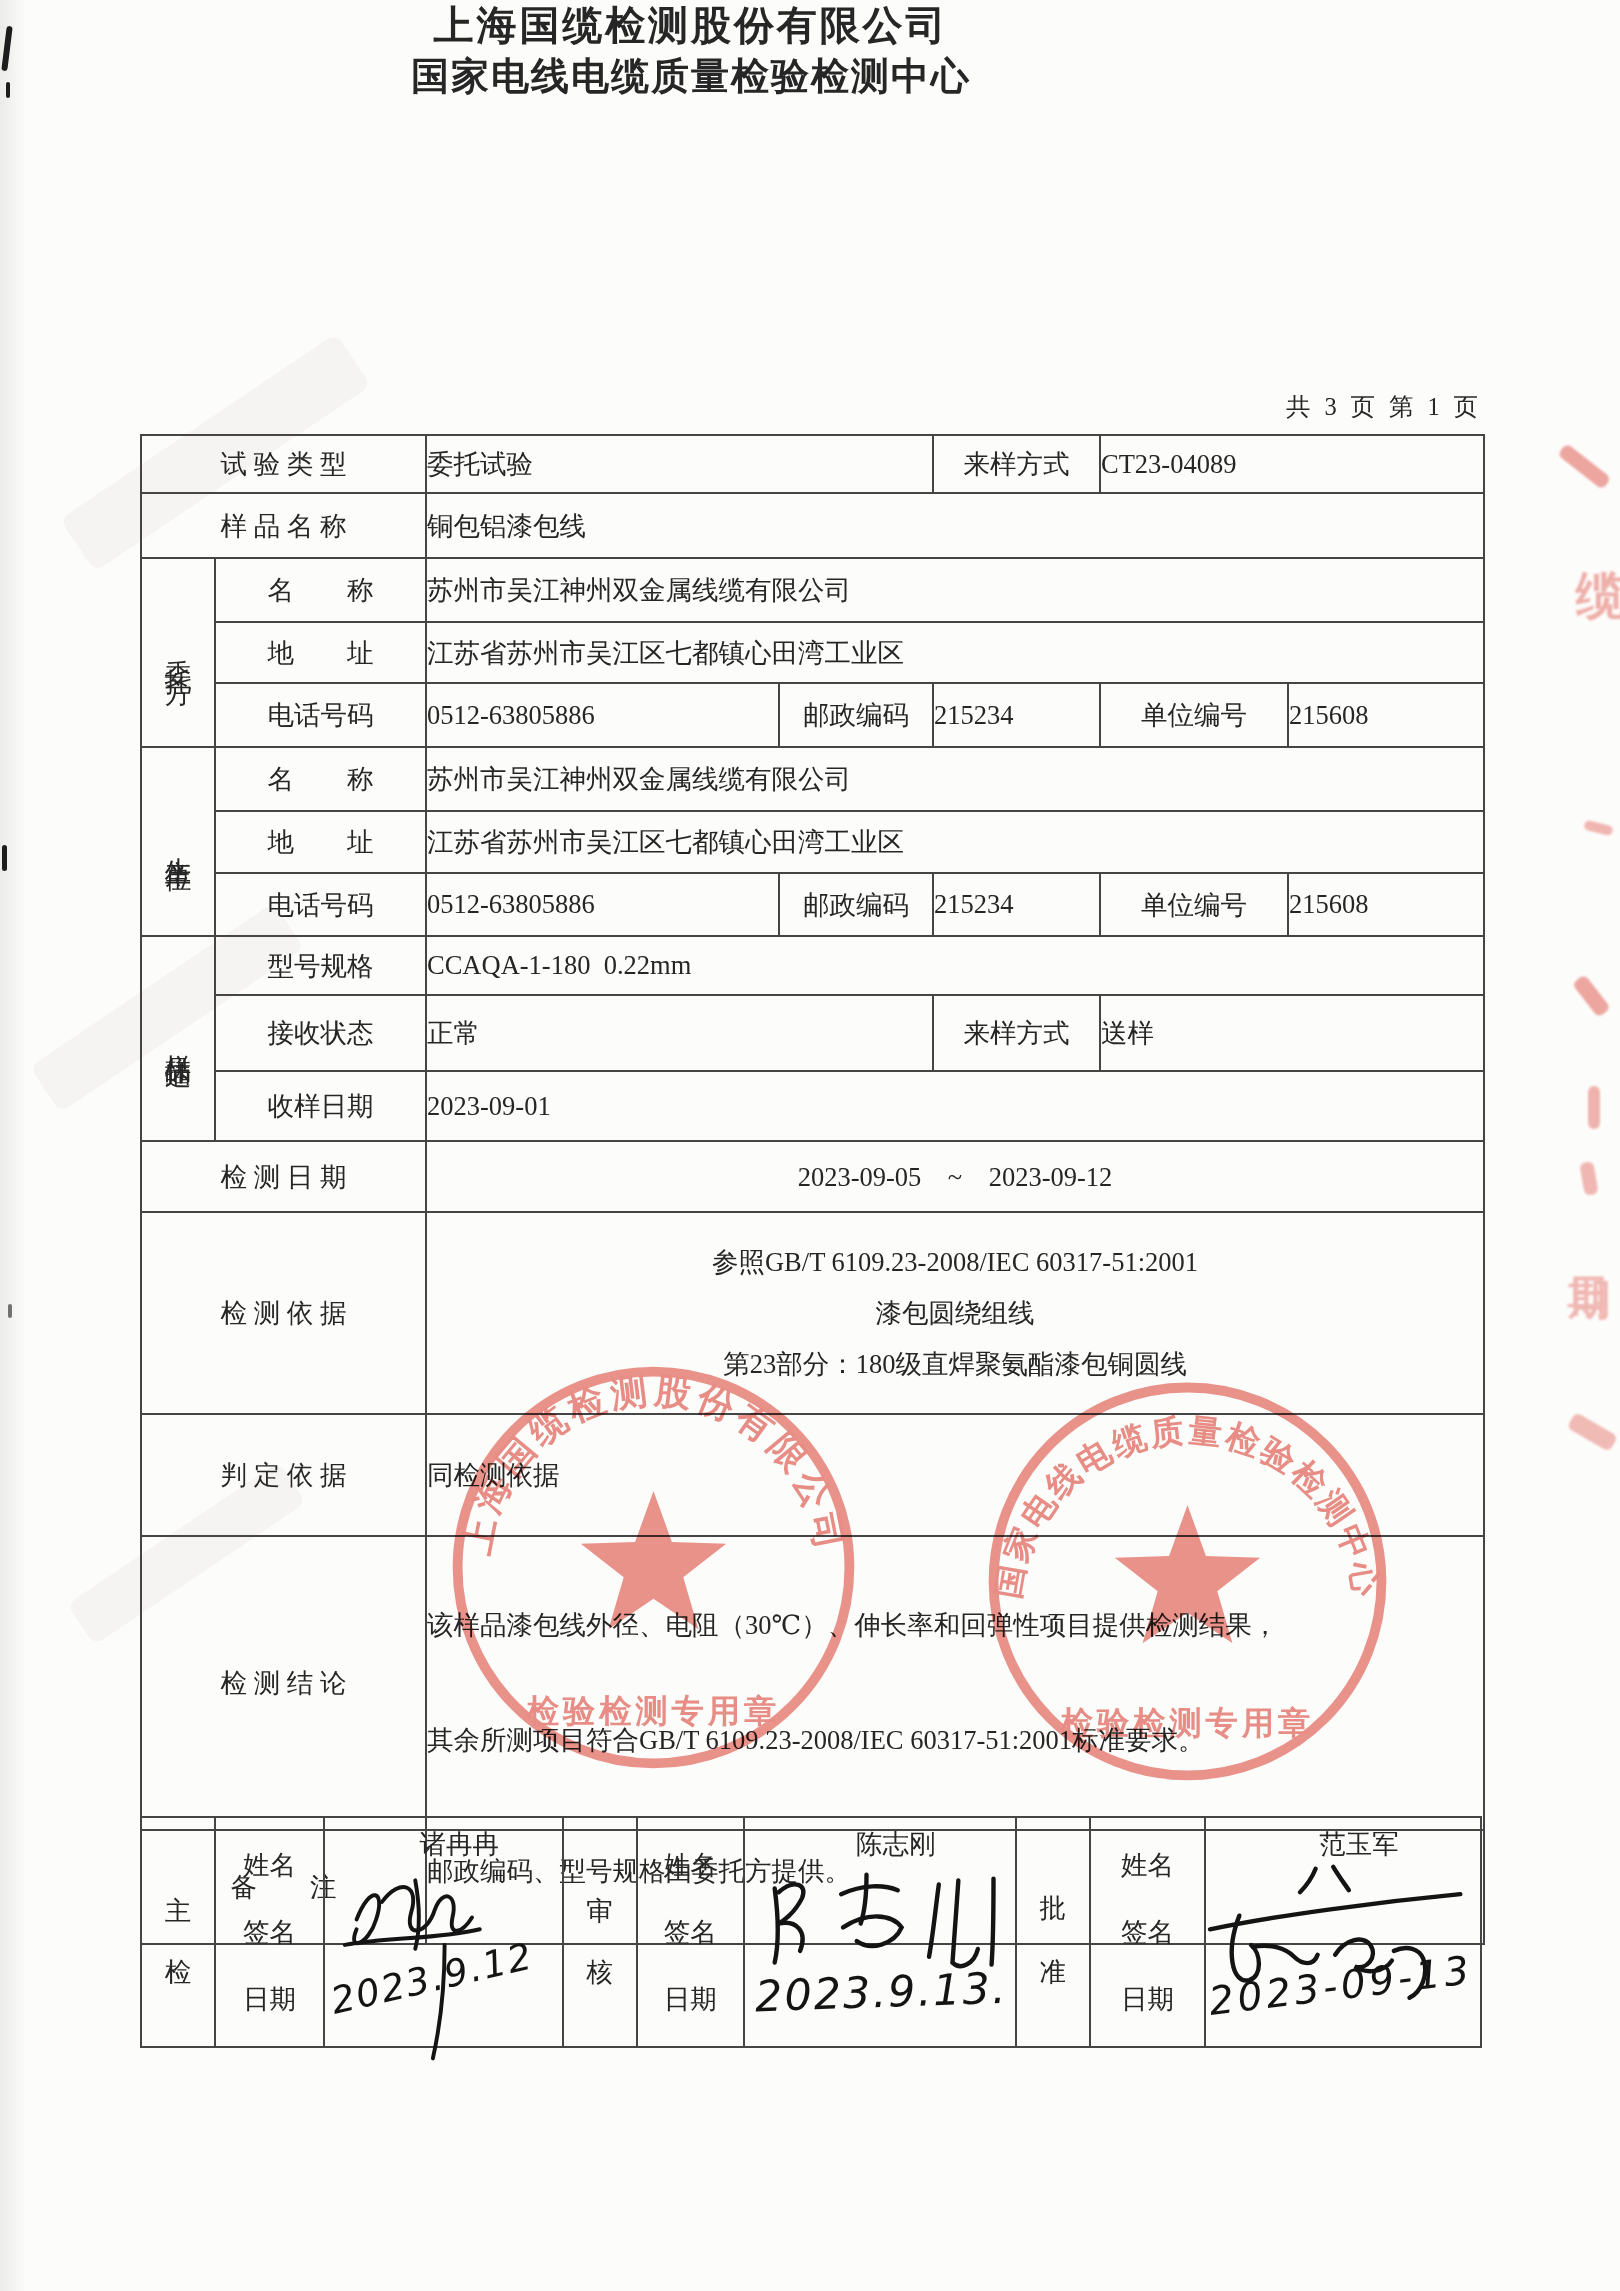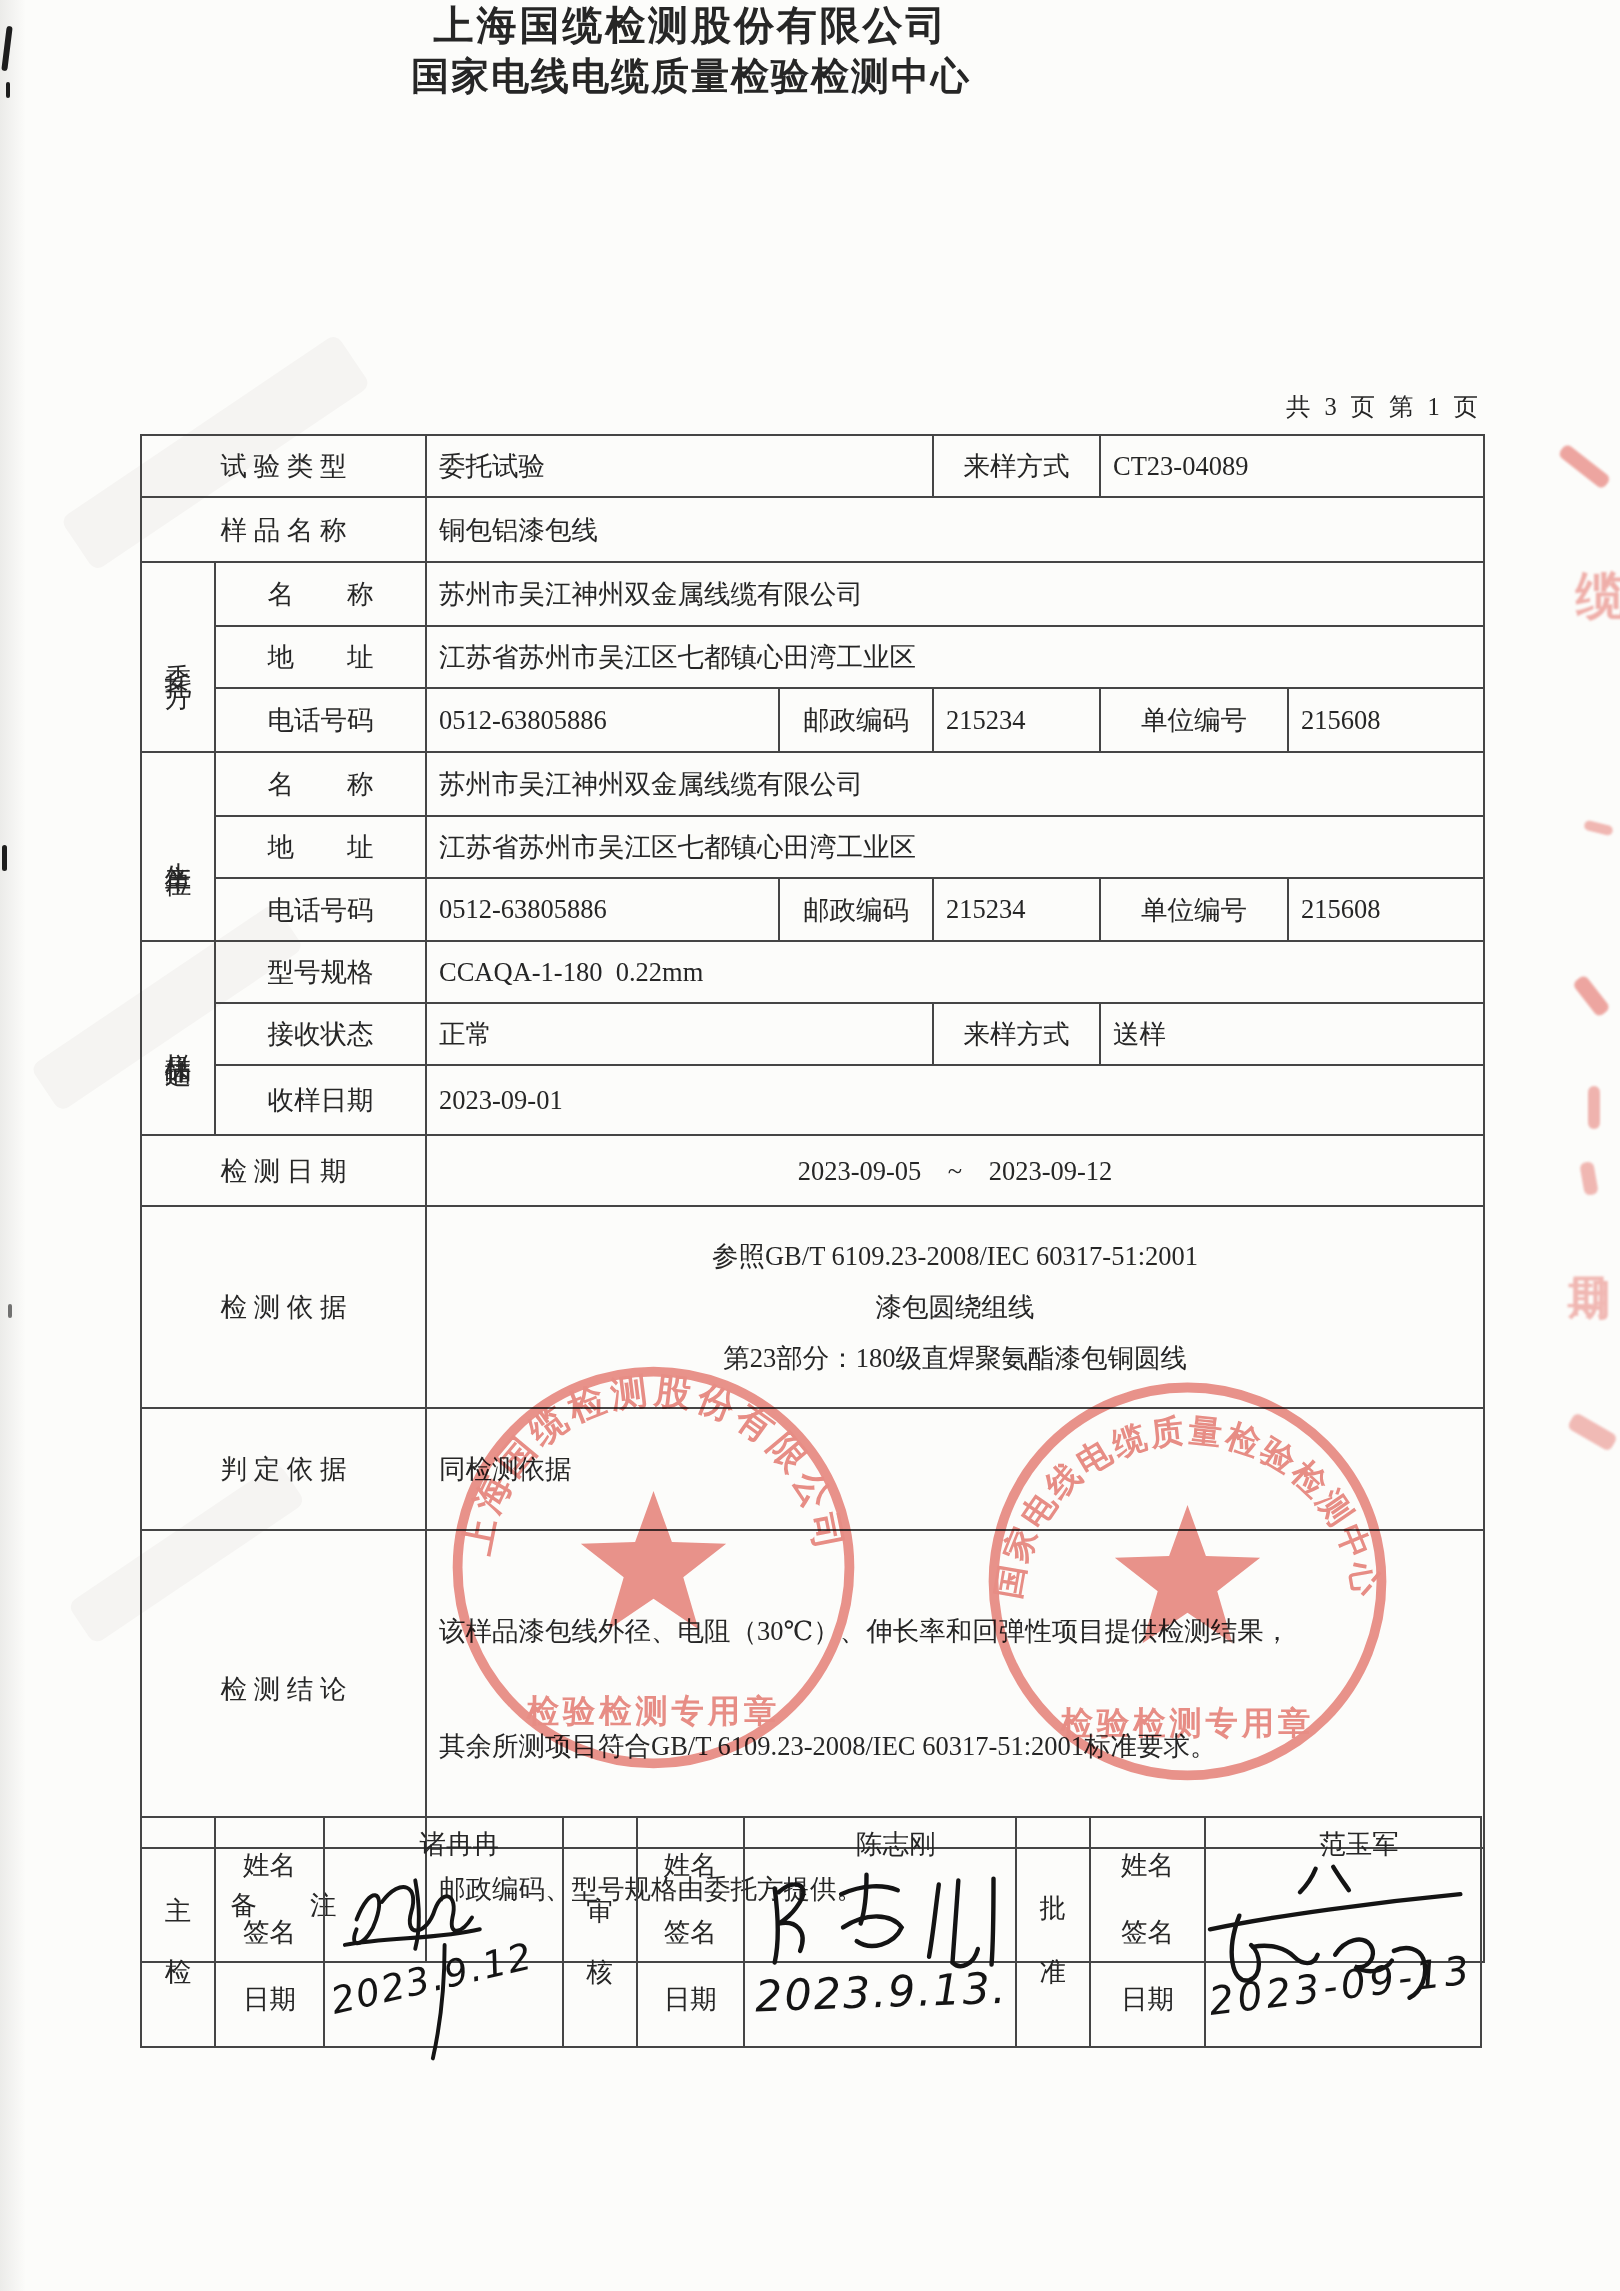"试 验 类 型" table.report td { padding: 12px -> 0 }
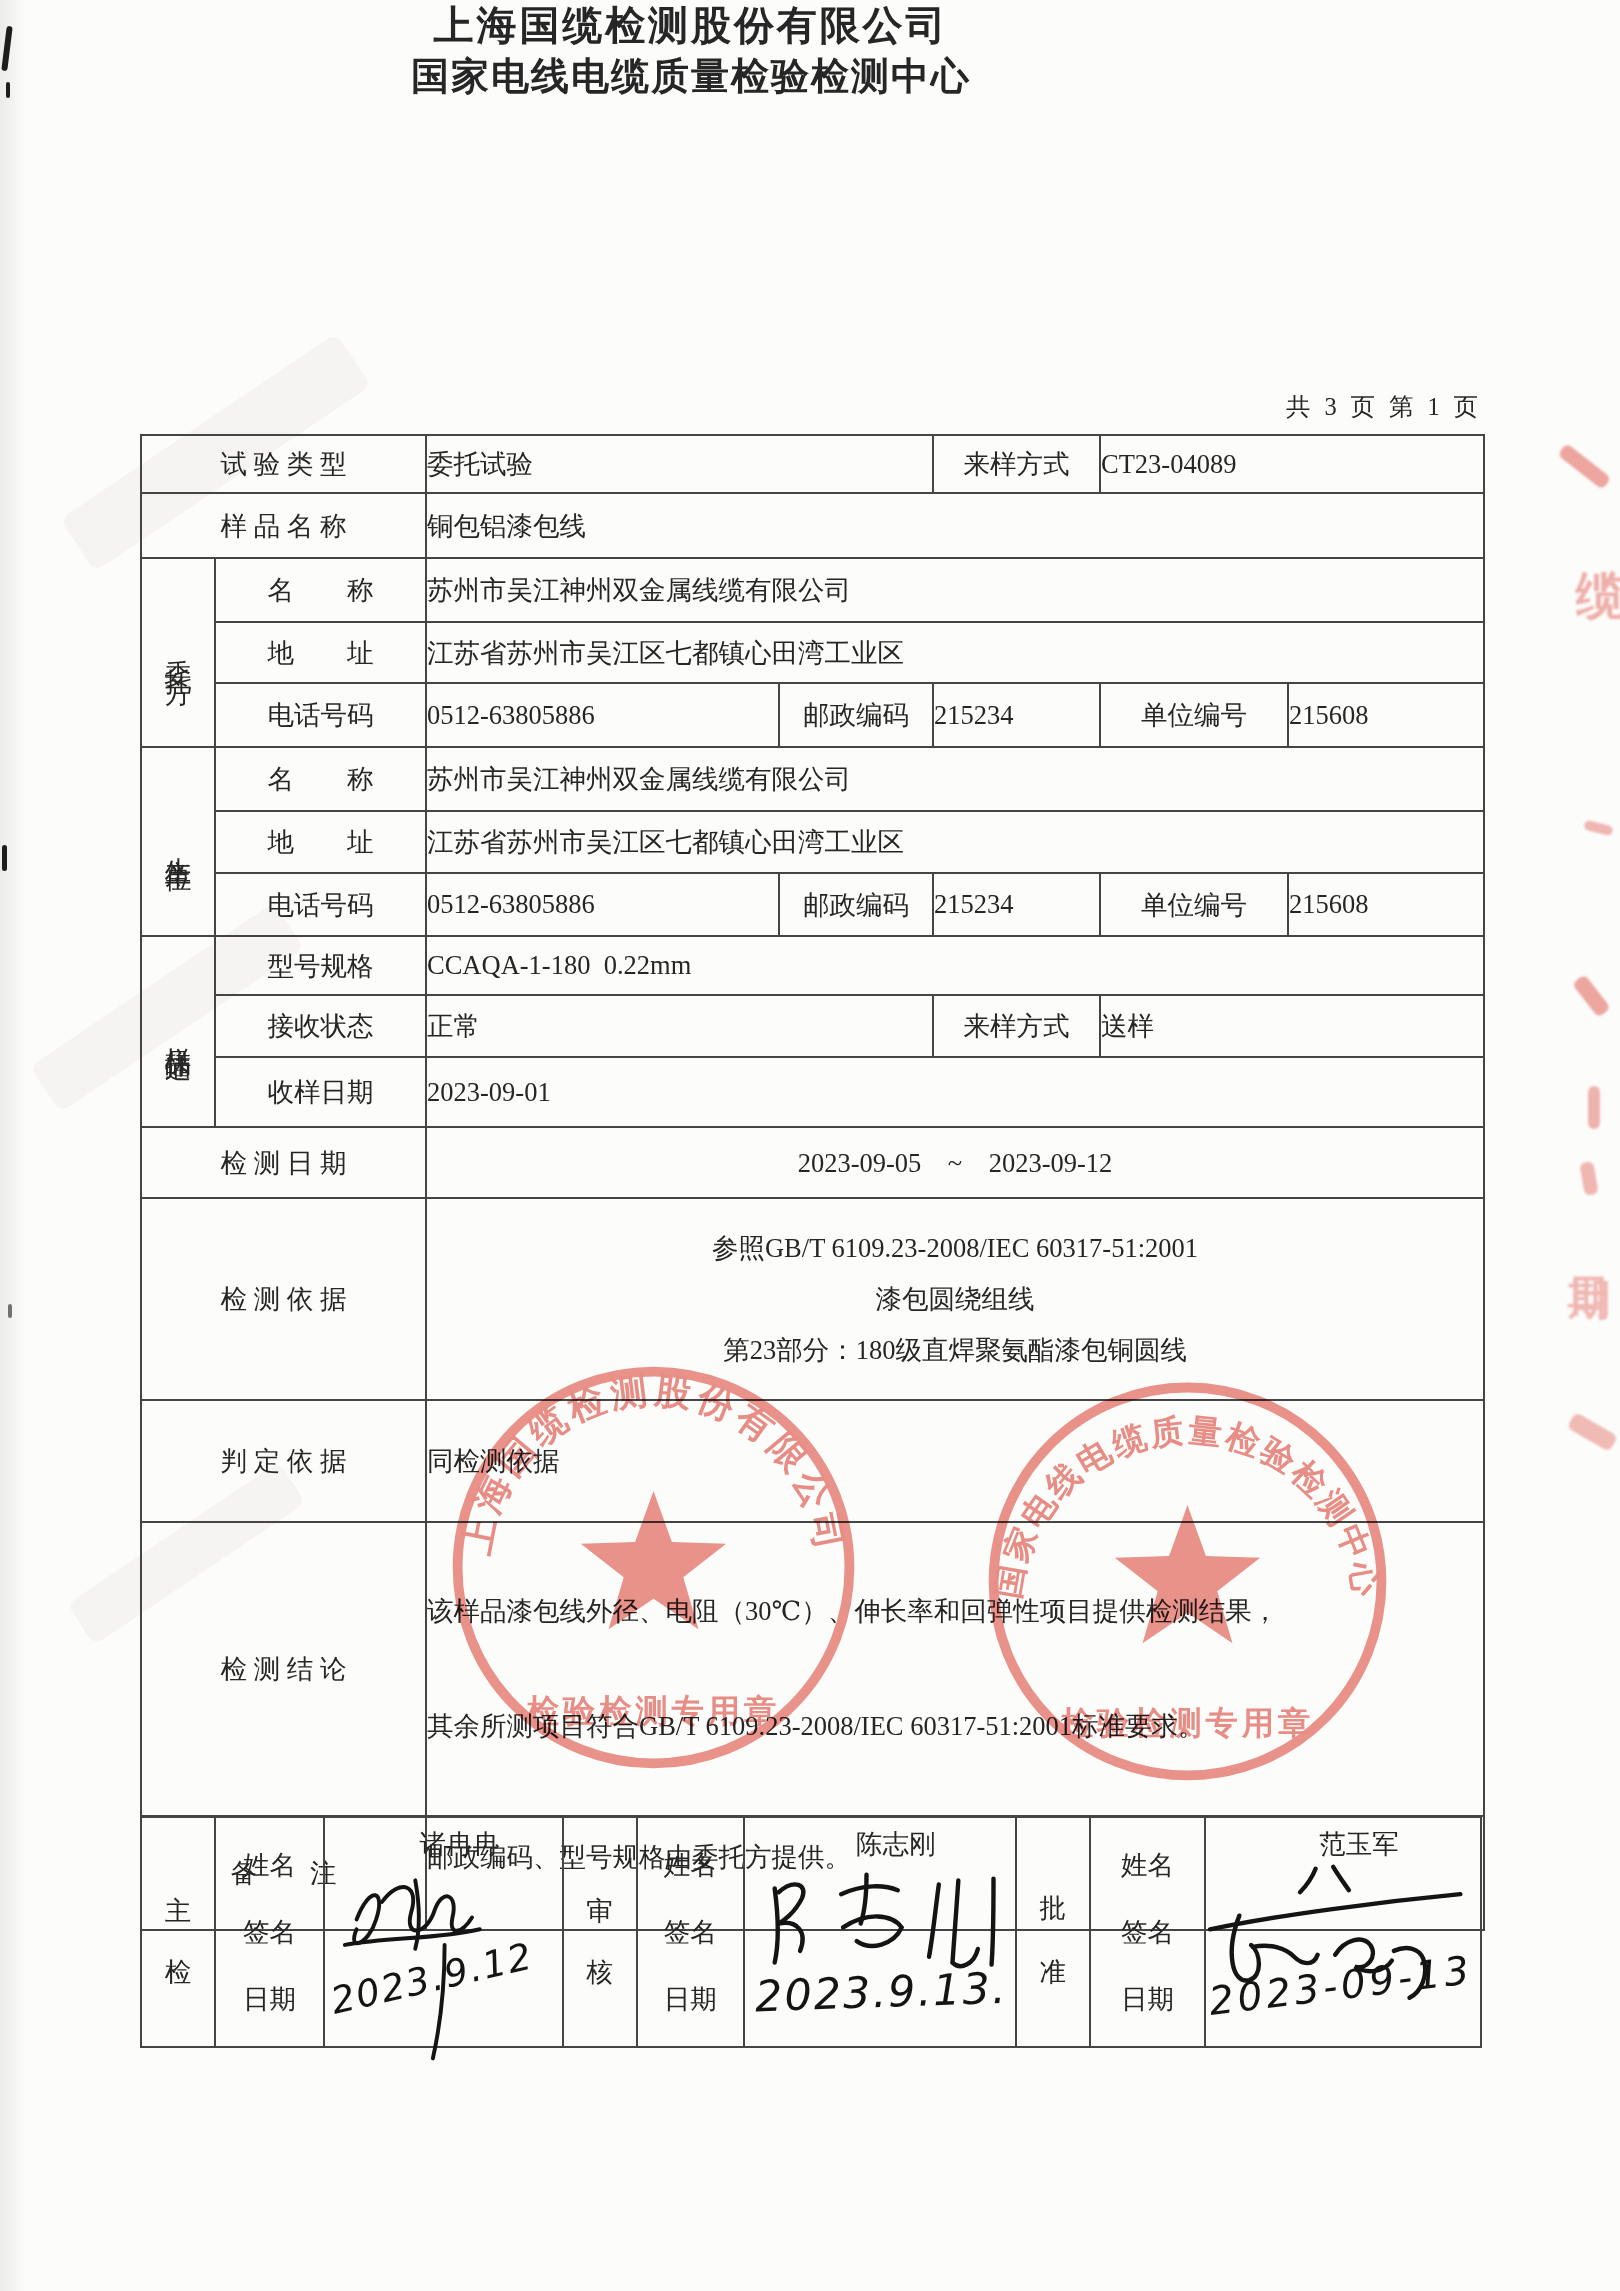"接收状态" tr { height: 62px -> 76px }
